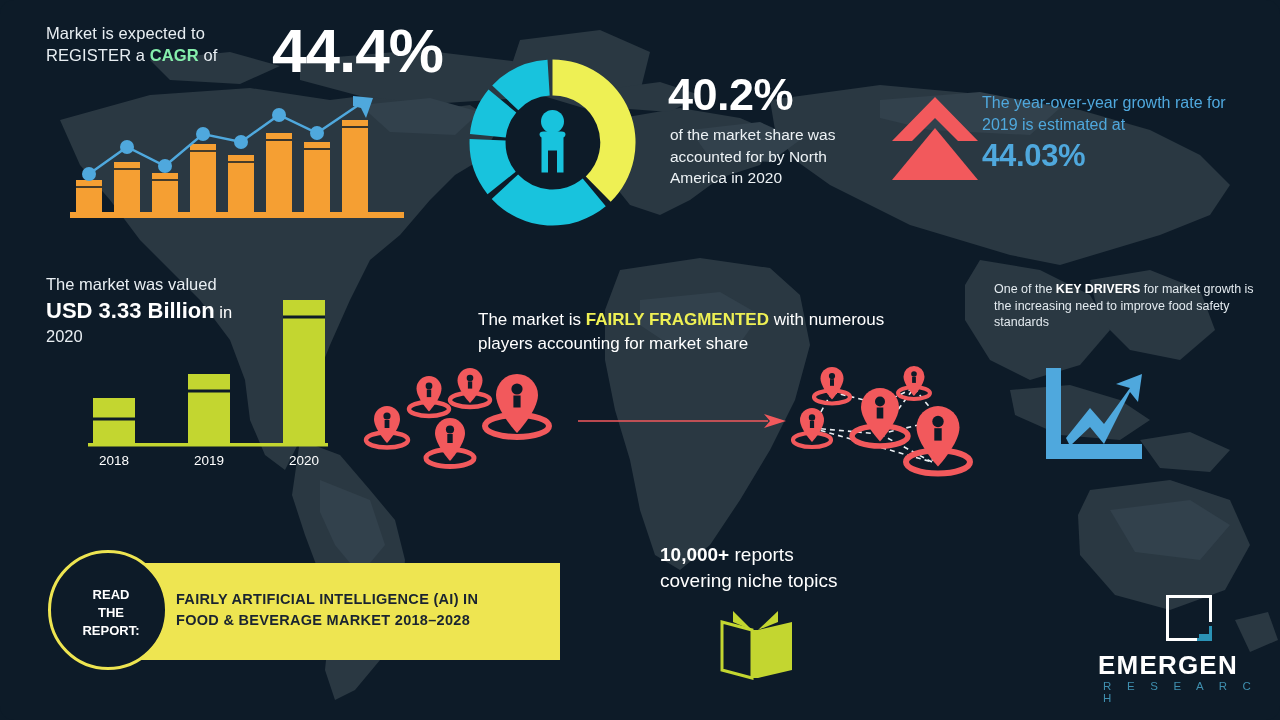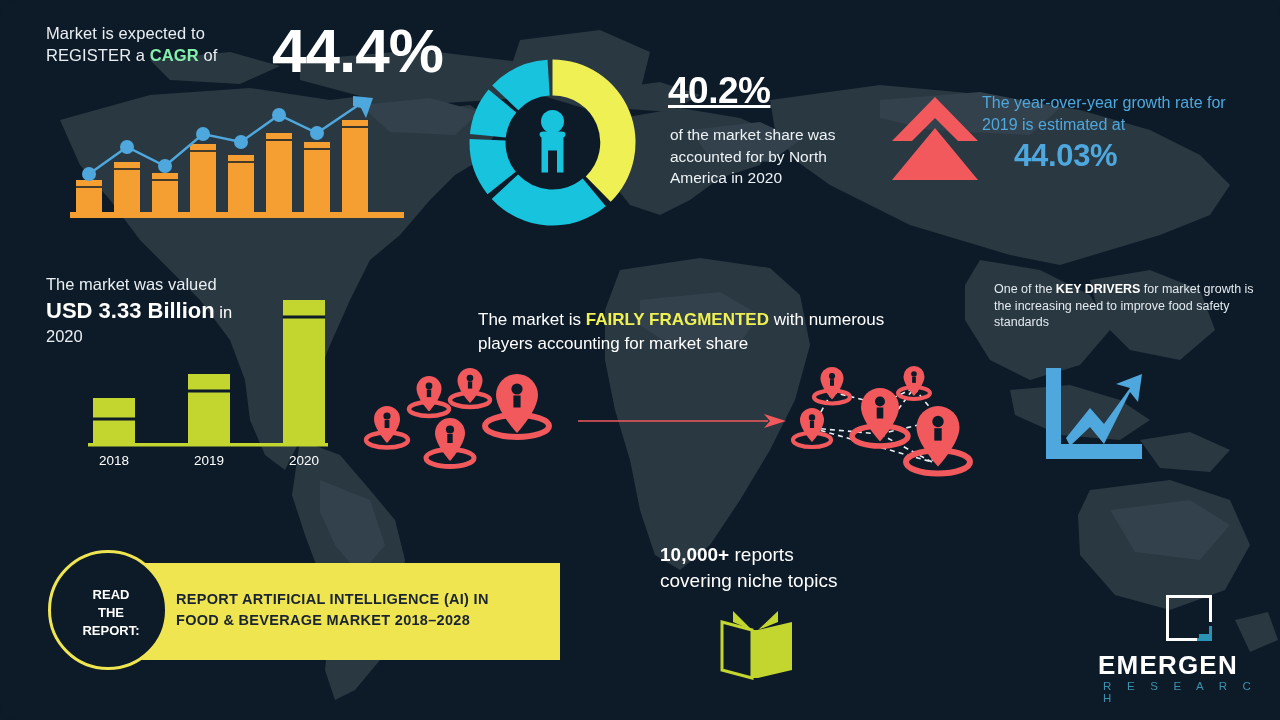"40.2%" #share-value { font-size: 37px -> 45px; text-decoration: underline -> none }
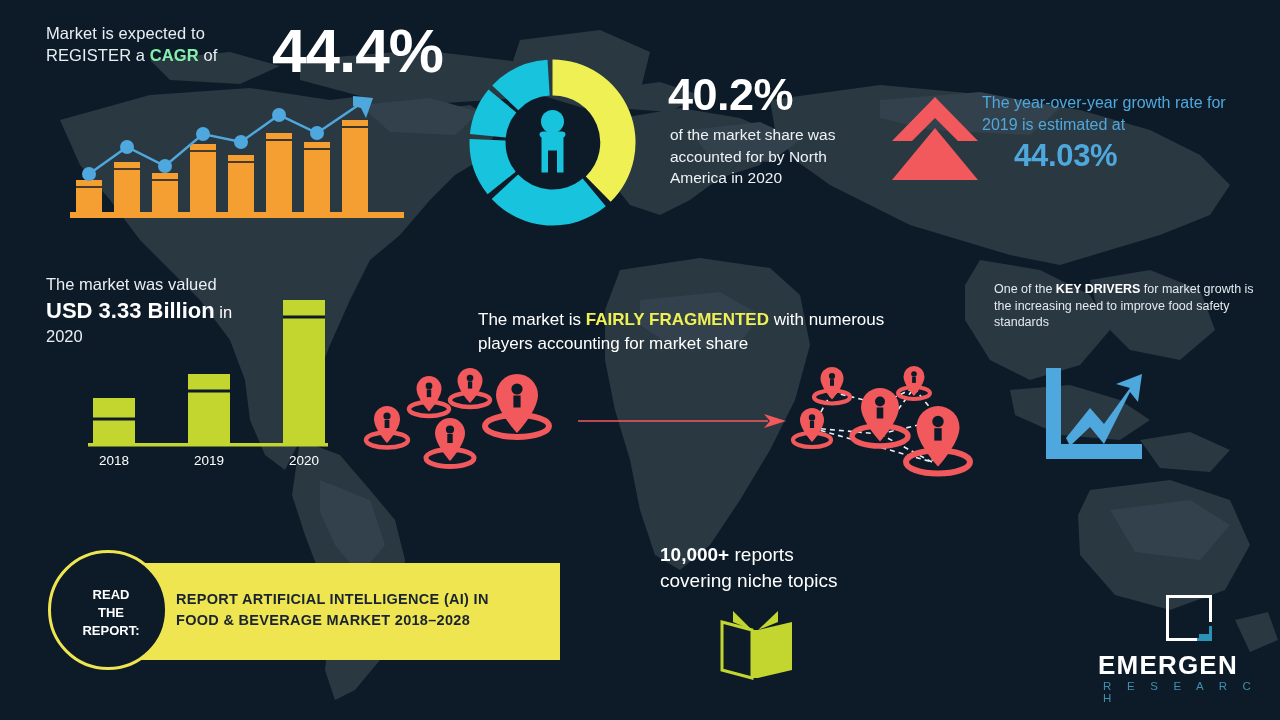"44.03%" #yoy-value { margin-left: 32px -> none }
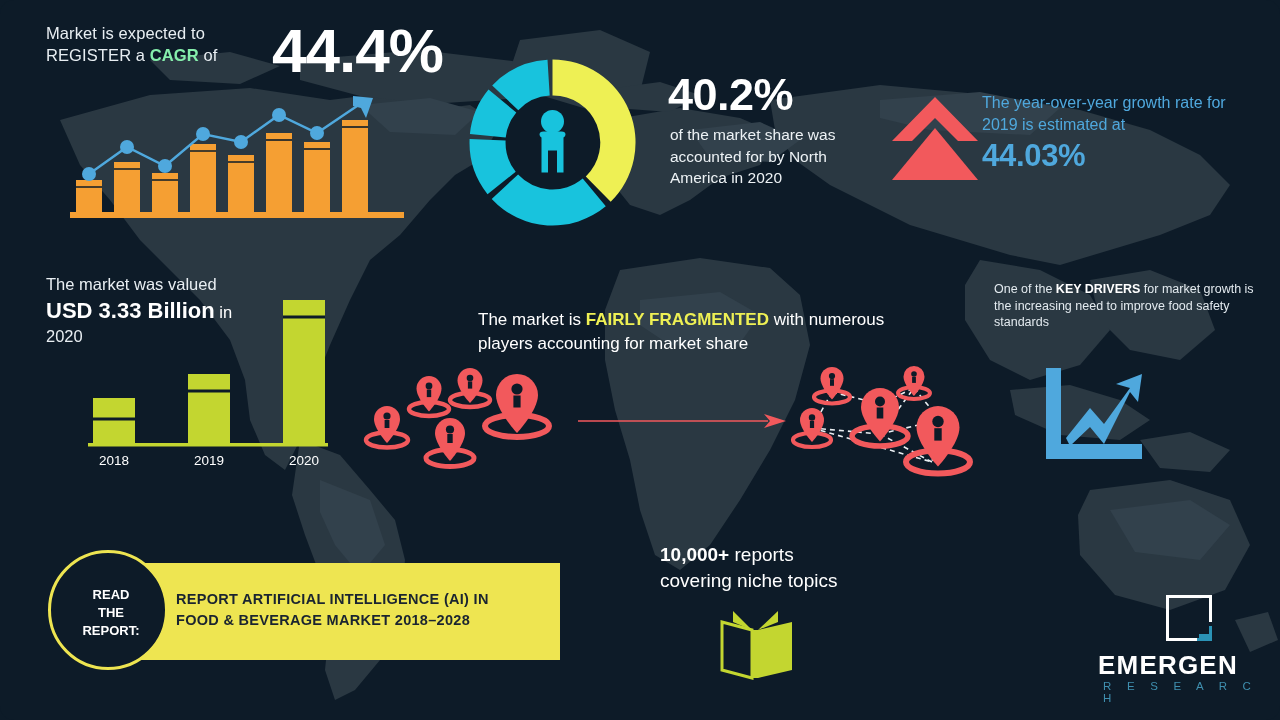"REPORT ARTIFICIAL INTELLIGENCE (AI) IN" span { text: REPORT -> FAIRLY }
